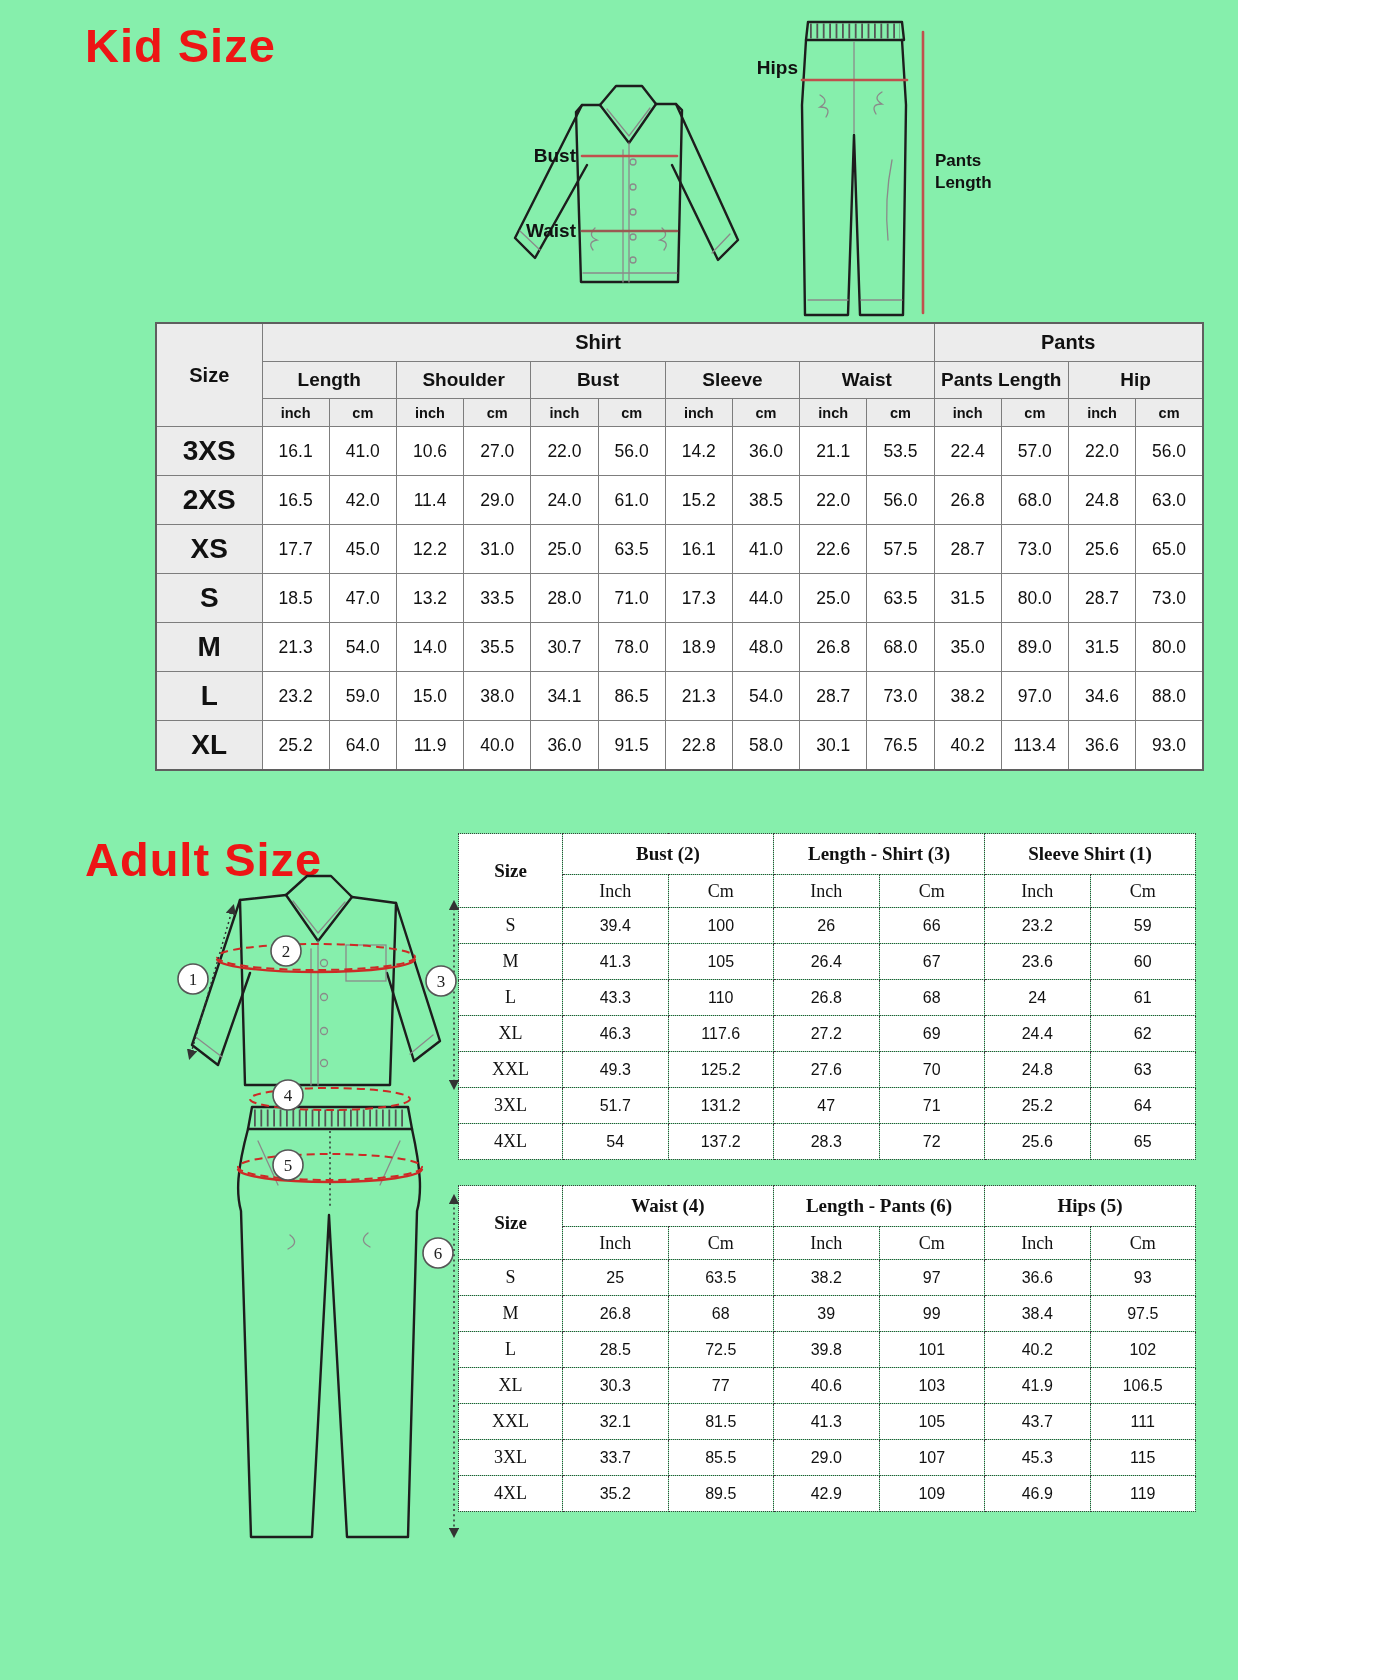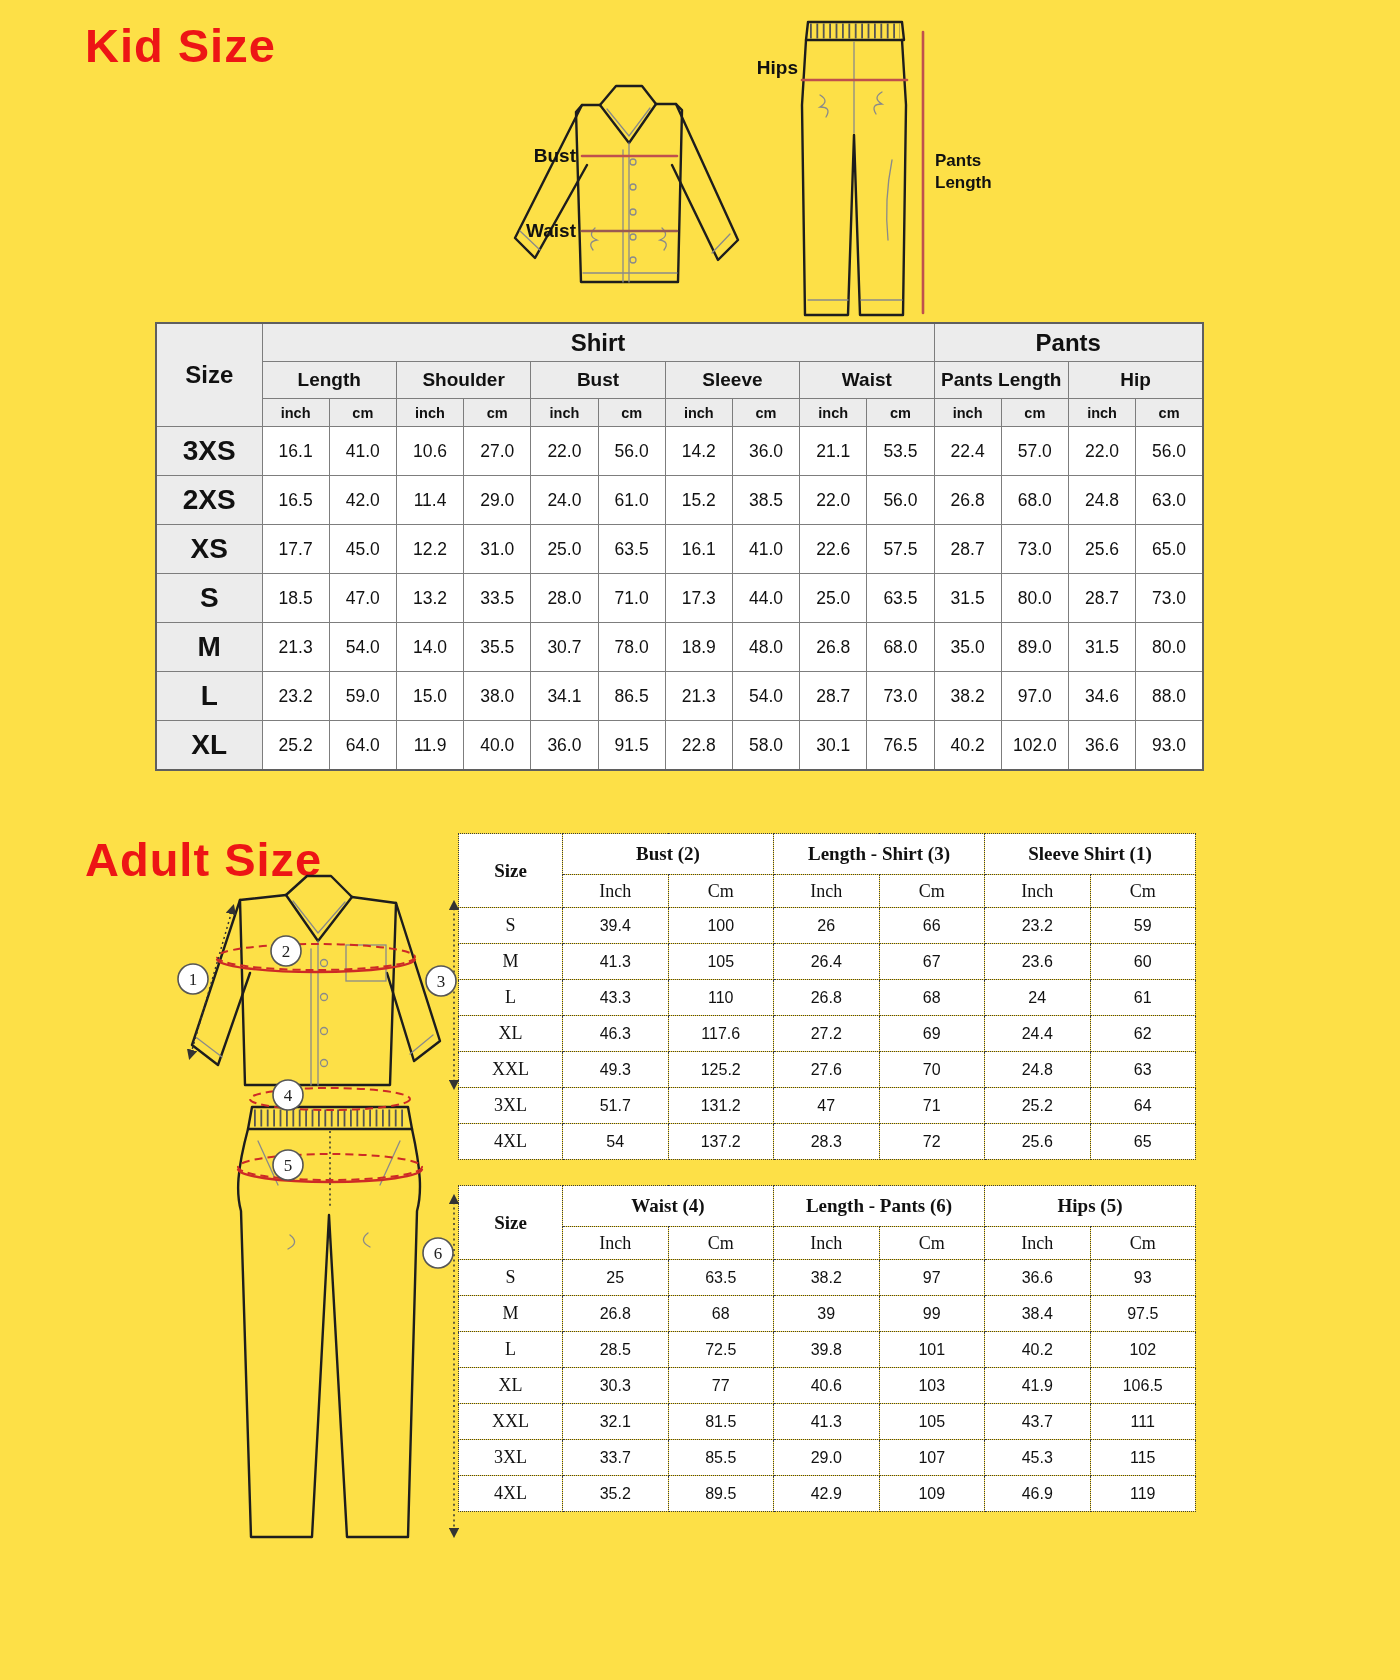"Kid Size" .page { background: #fde047 -> #86efac; width: 1400px -> 1238px }
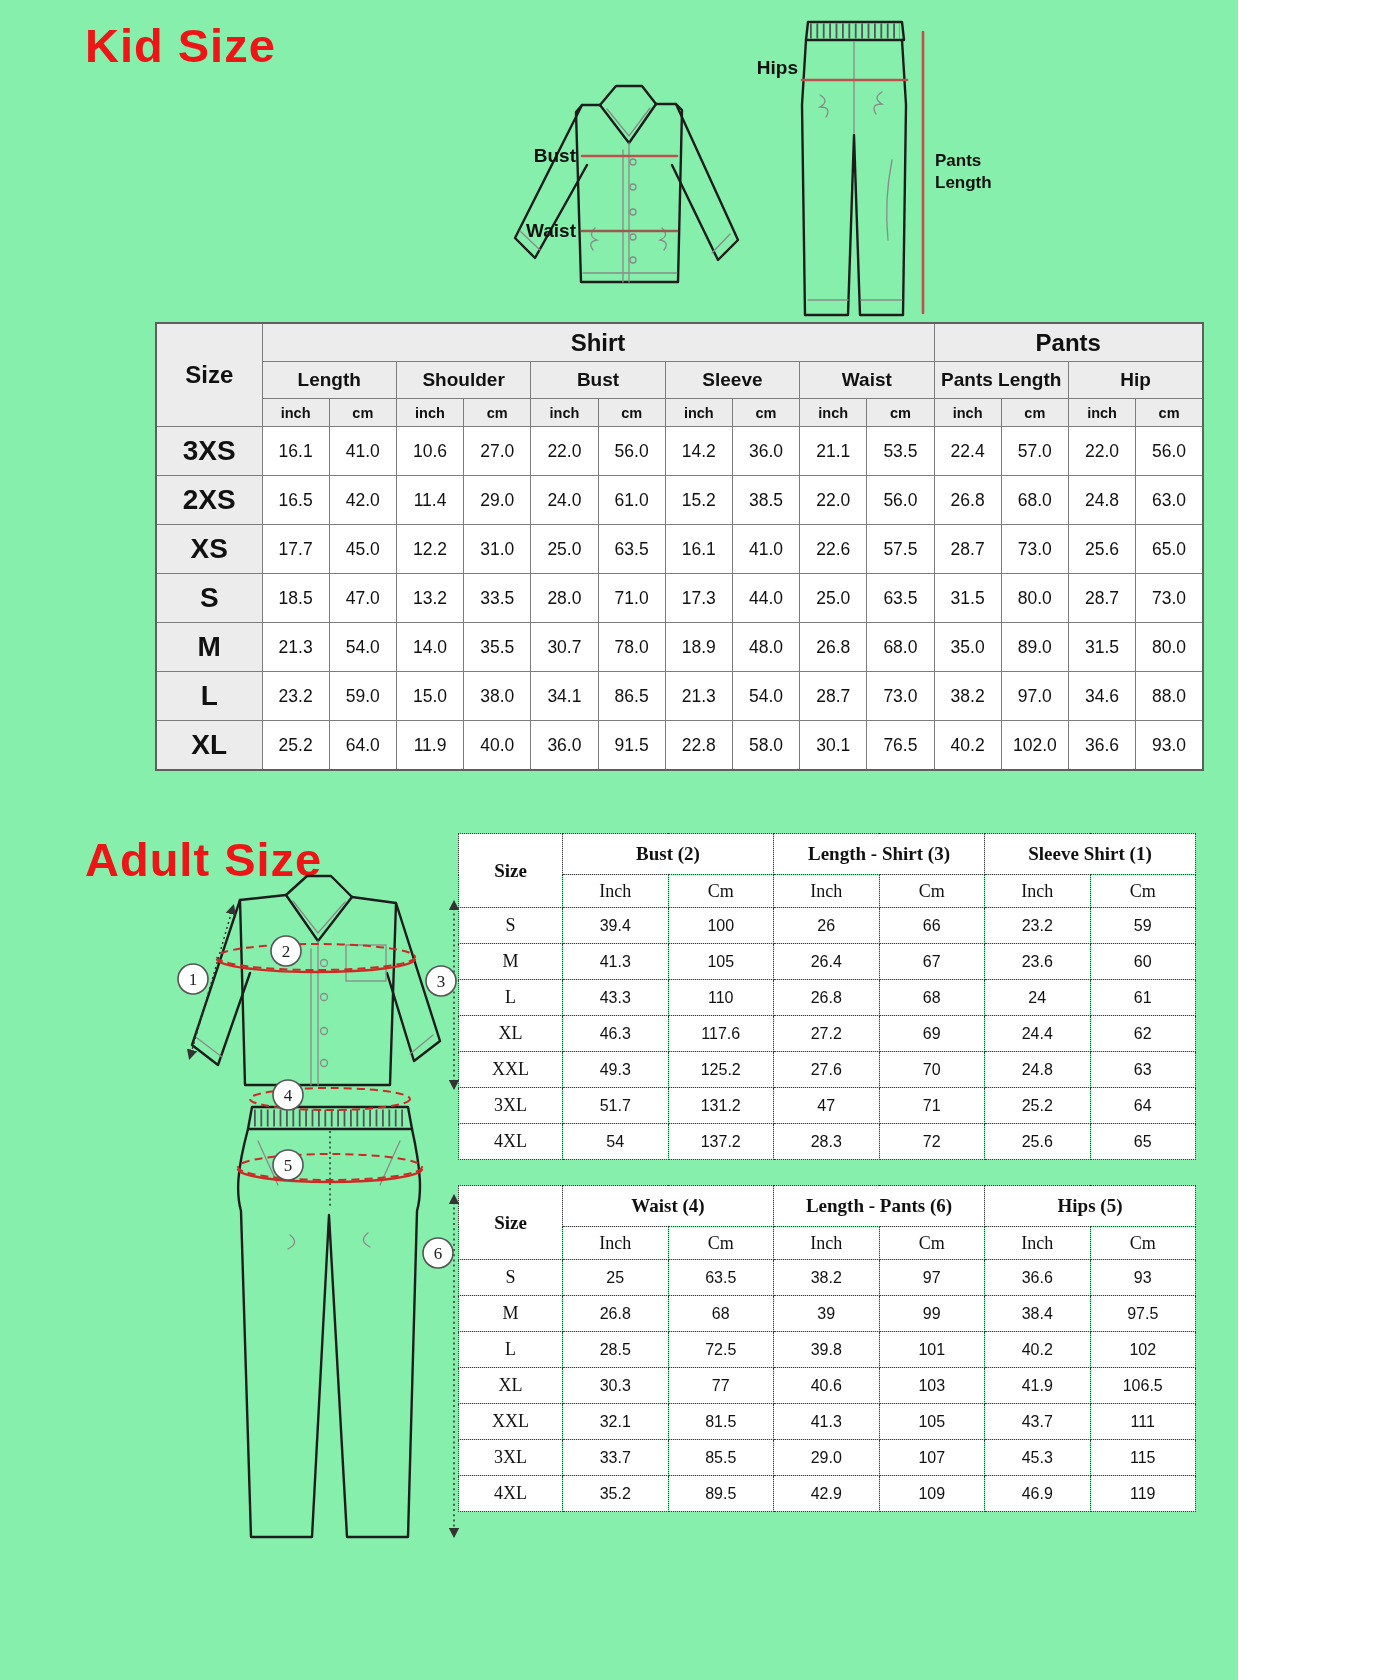"Shirt" .kid-table .group-row th { font-size: 24px -> 20px }
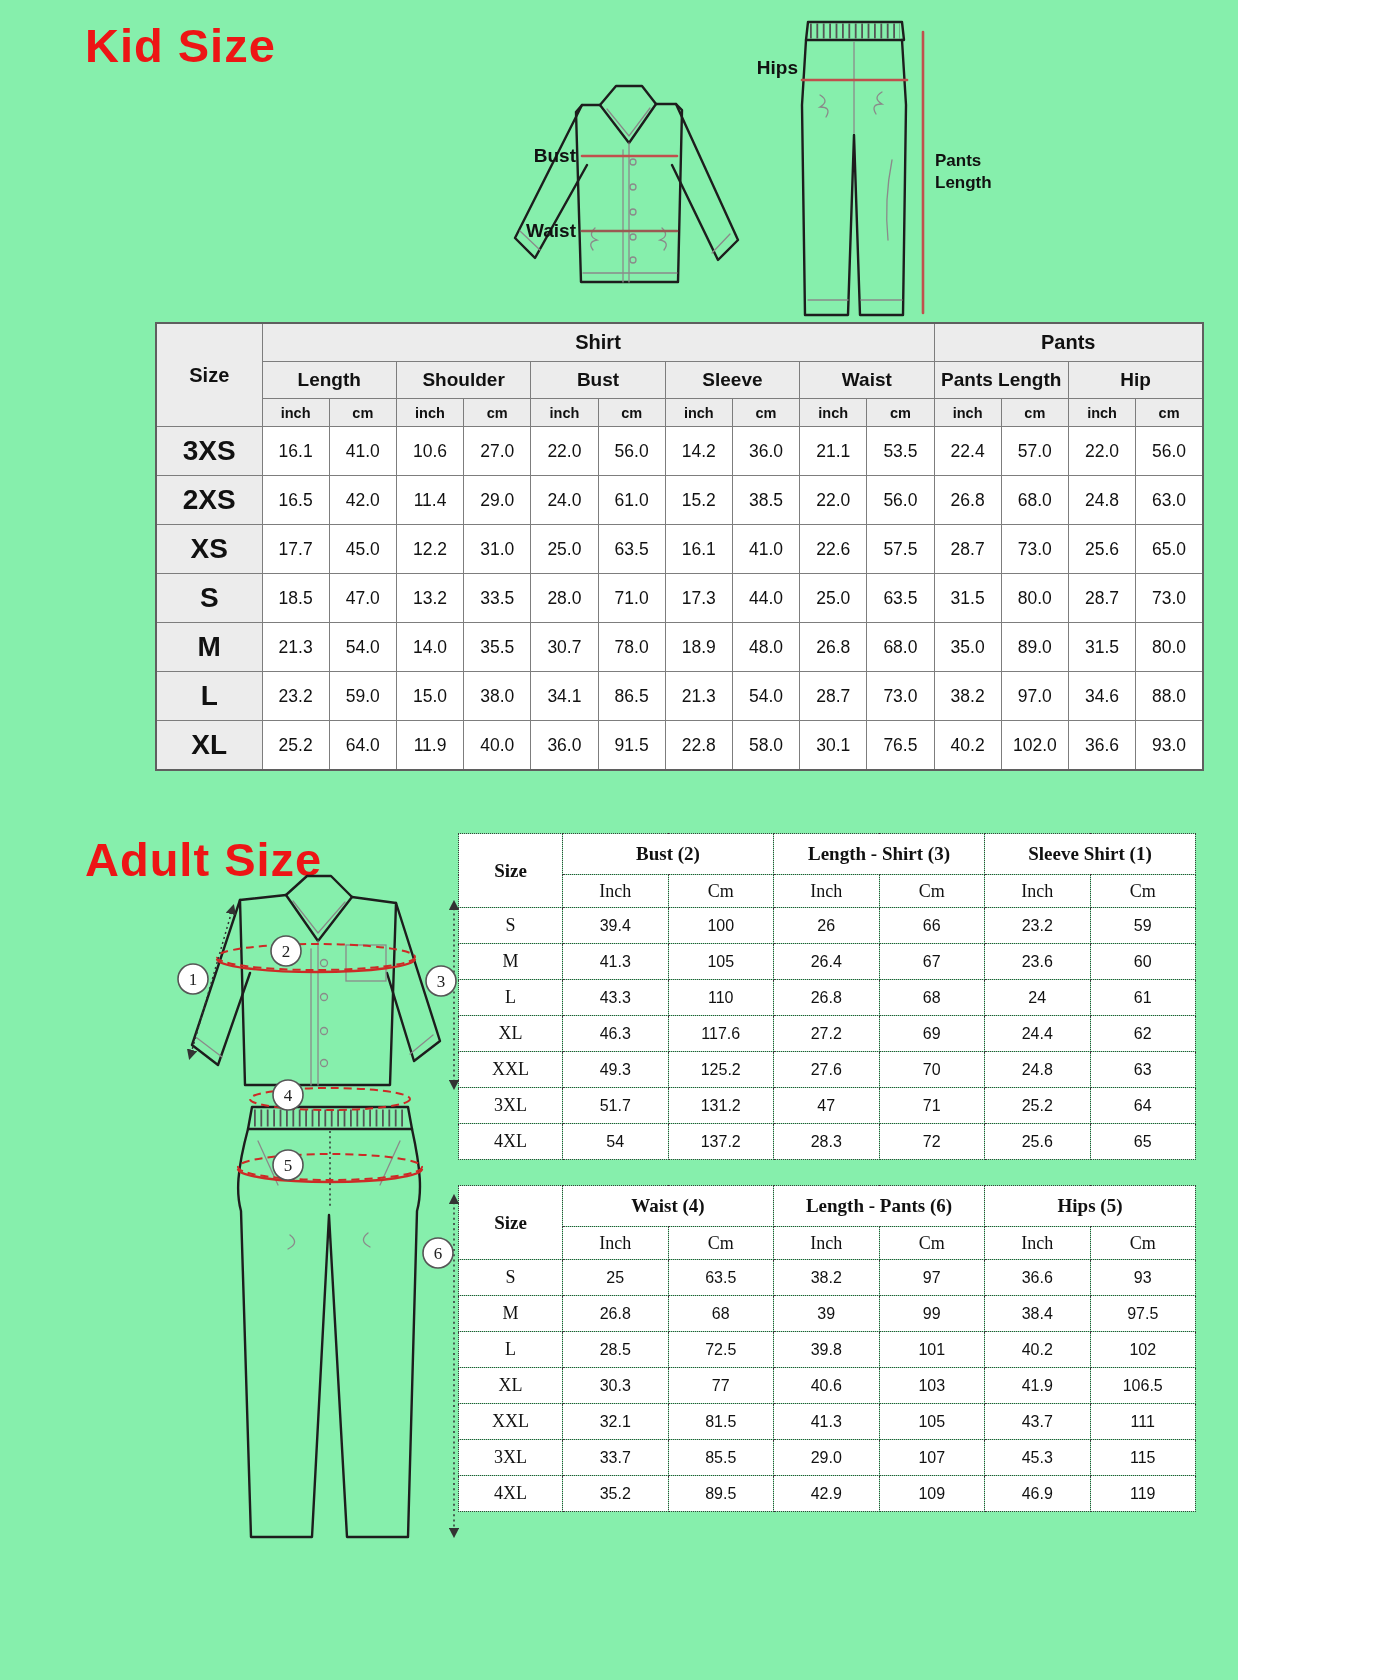"102.0" td { text: 102.0 -> 113.4 }
